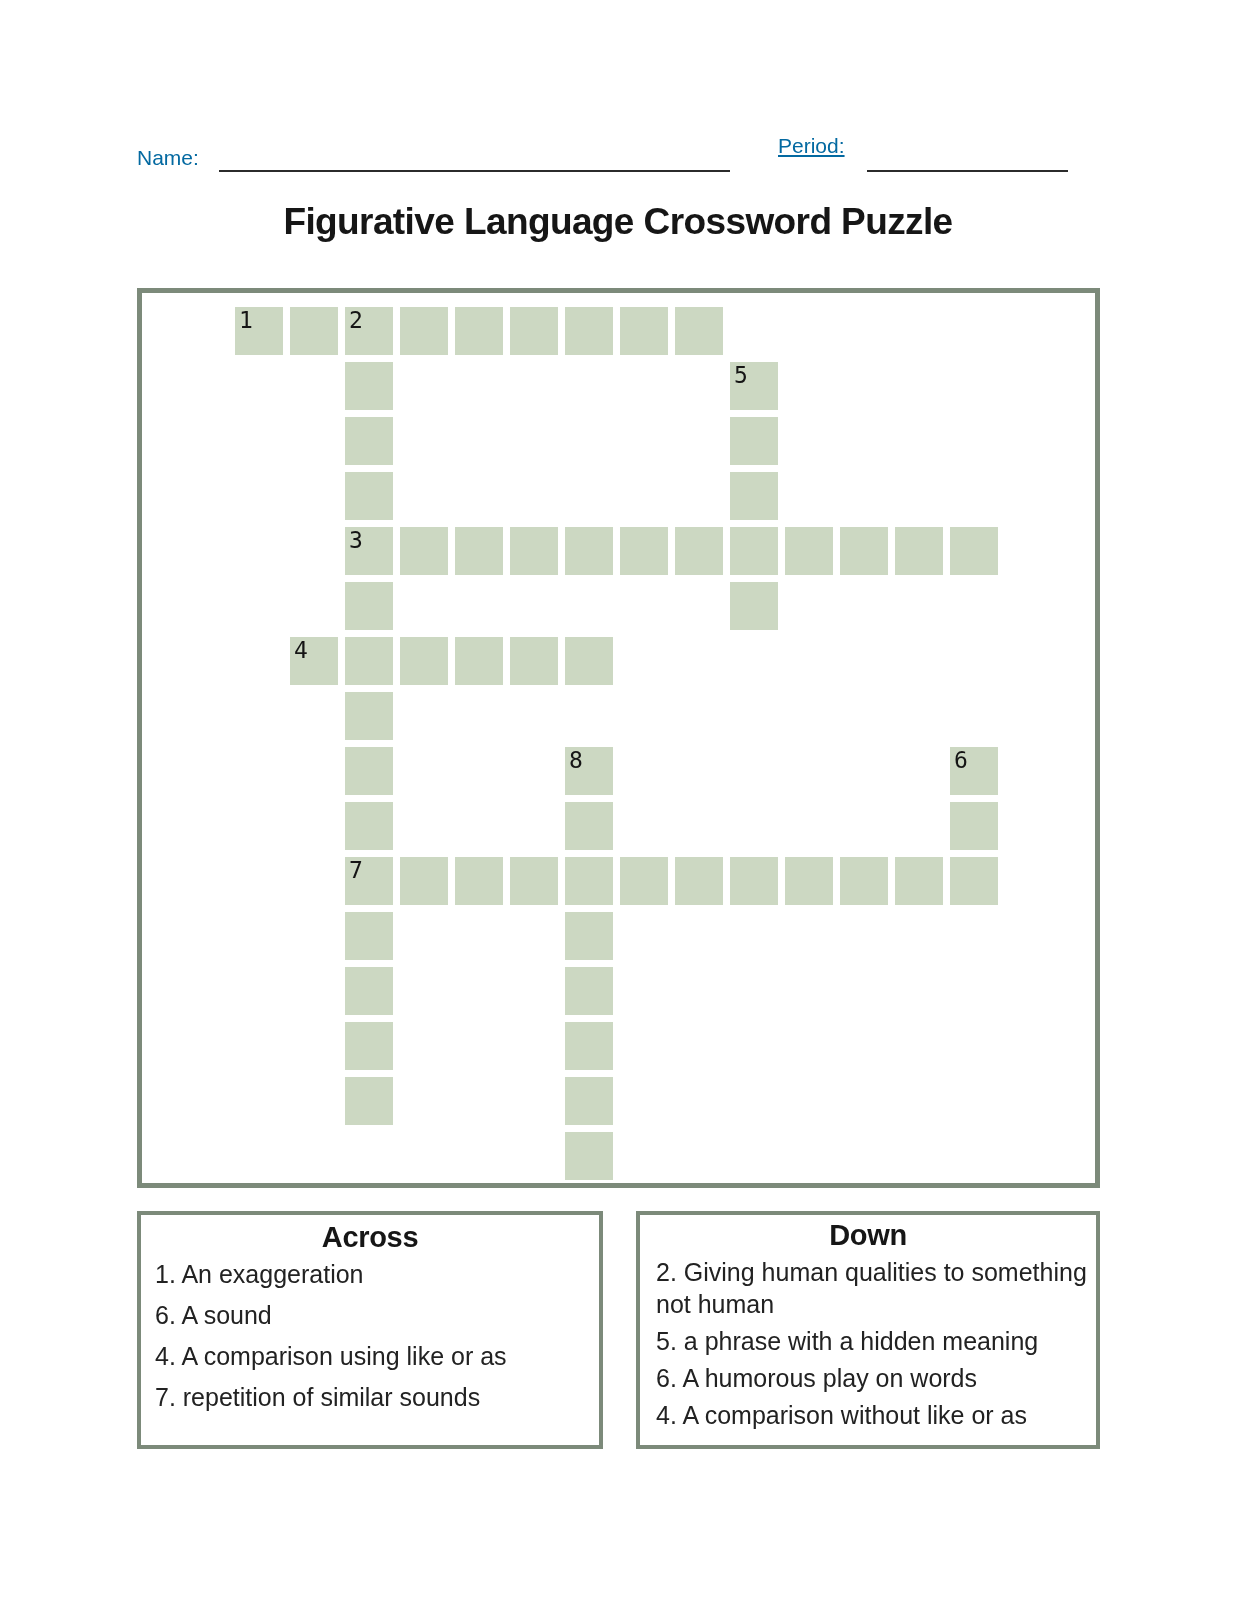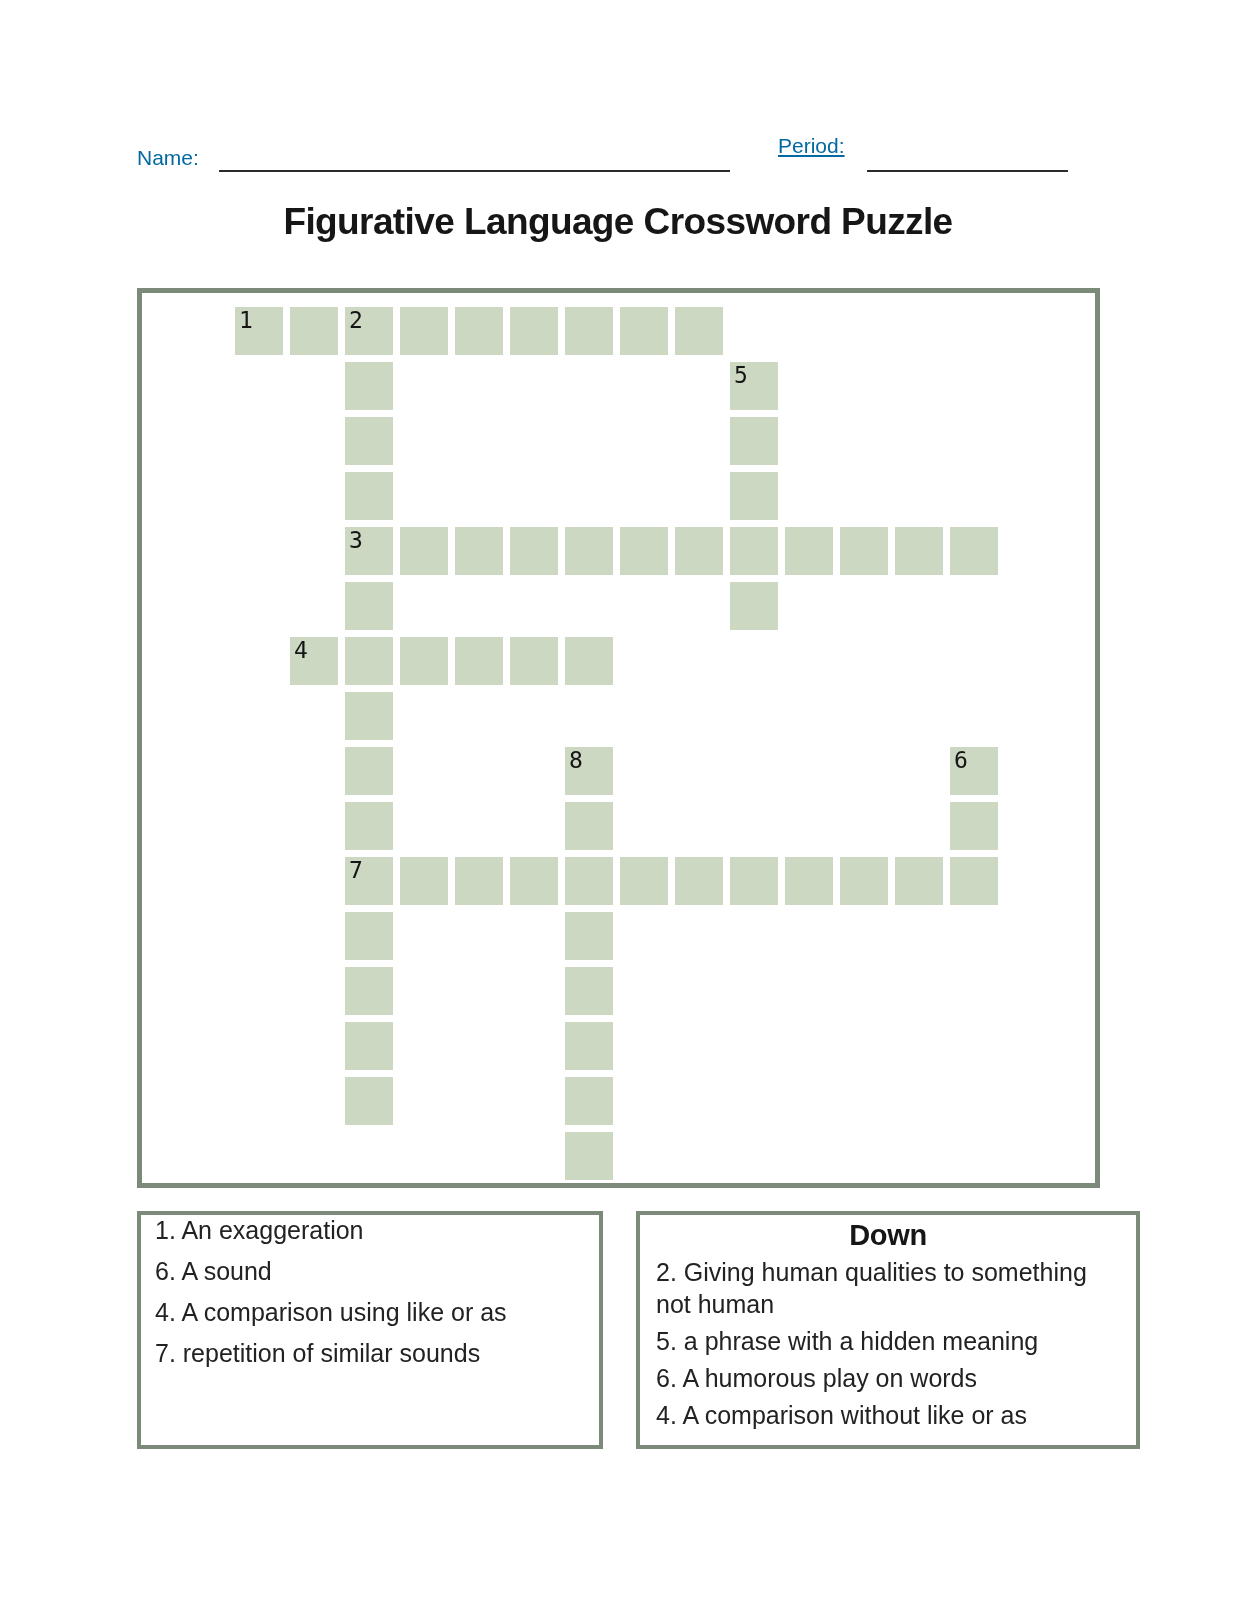"Across" h2 { html: none -> <h2>Across</h2> }
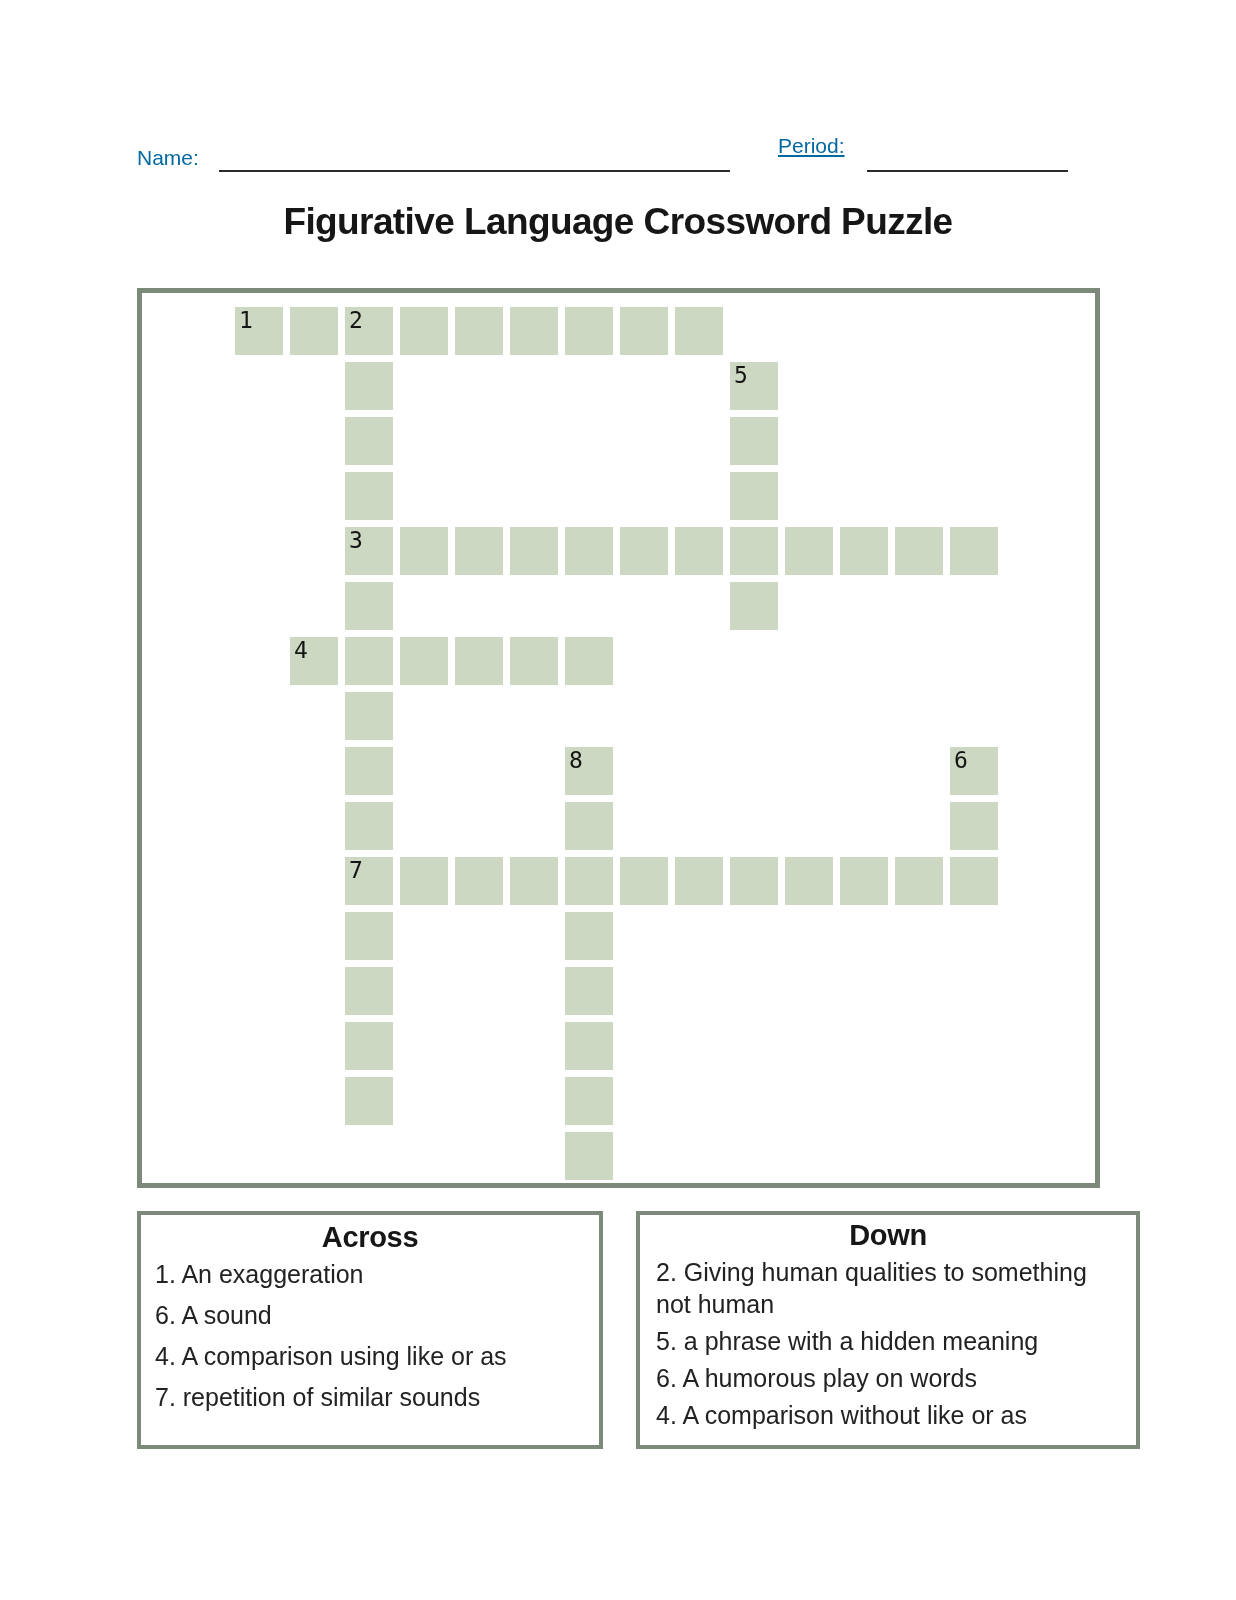"Down" #down-box { width: 504px -> 464px }
